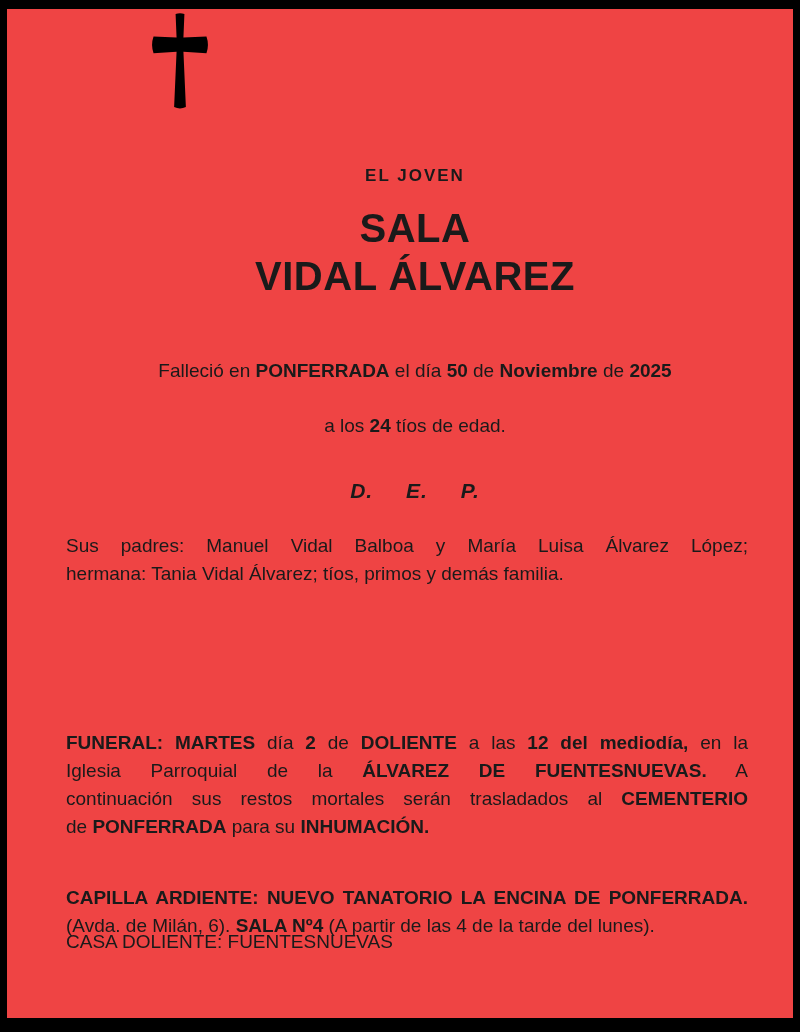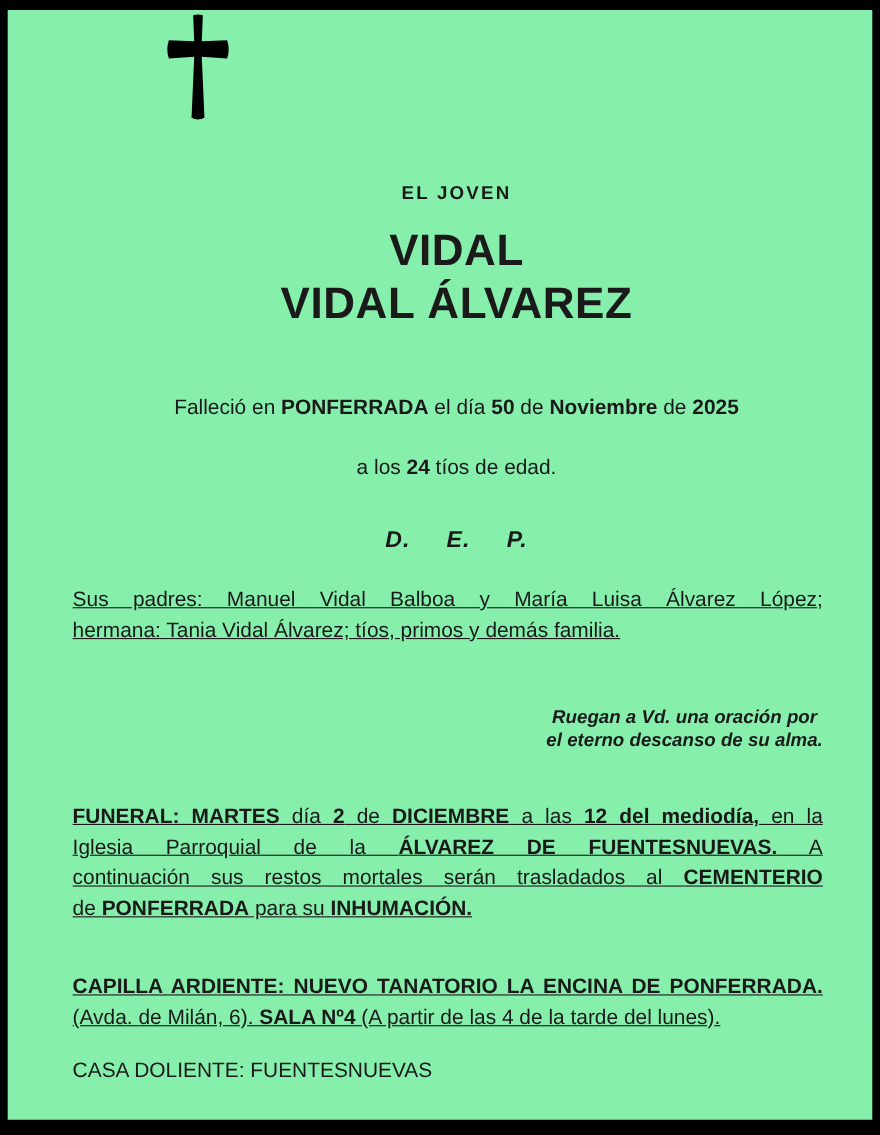"EL JOVEN" .page { background: #86efac -> #ef4444 }
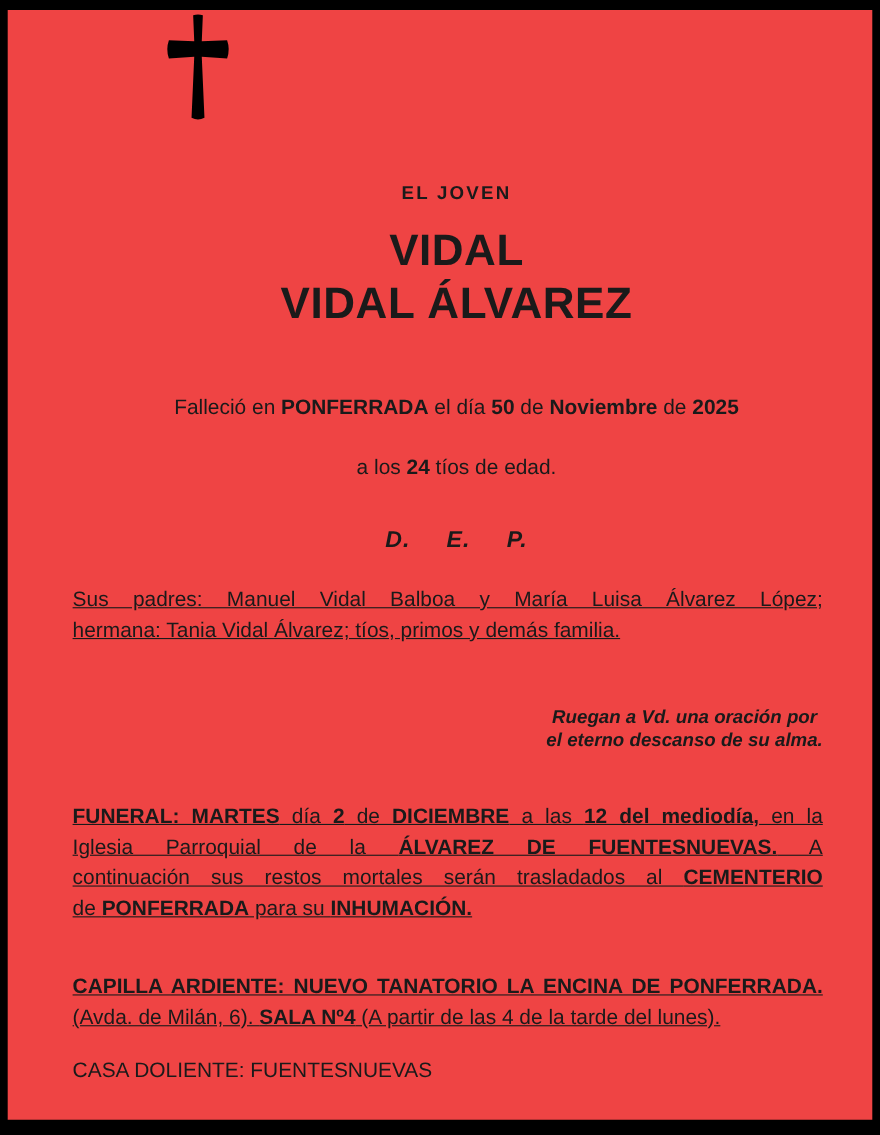"VIDAL" div { text: VIDAL -> SALA }
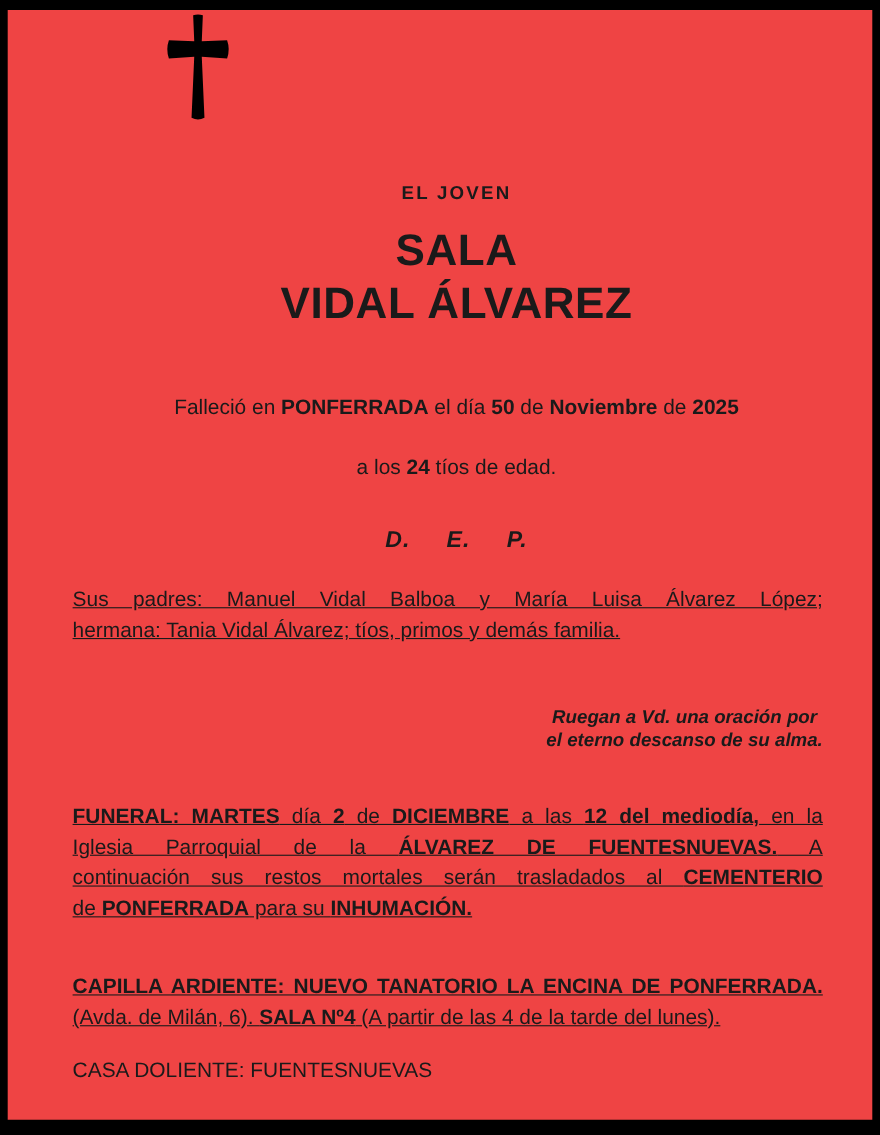"Sus padres: Manuel Vidal Balboa" .tline { text-decoration: underline -> none }
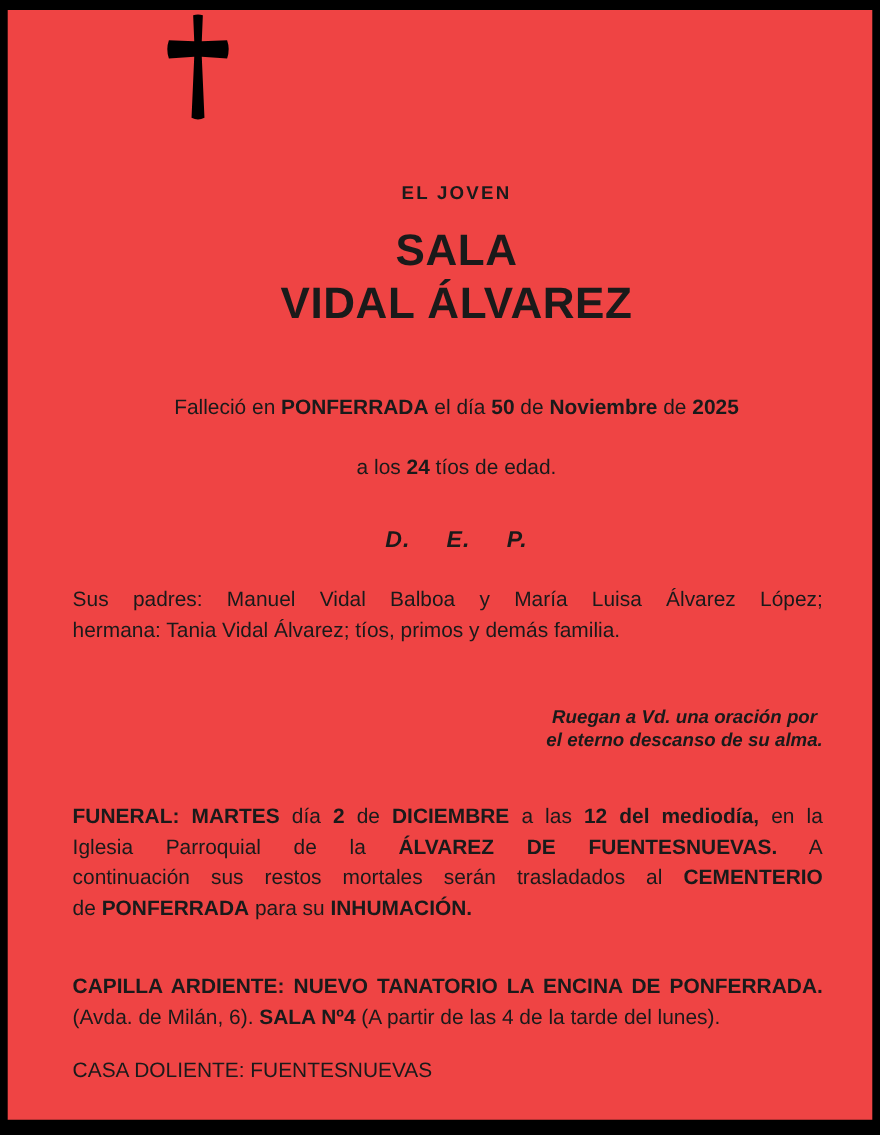"Ruegan a Vd. una oración" div.abs { html: <div> <div>Ruegan a Vd. una oración por</div> <div>el eterno descanso de su alma.</div> </div> -> none }
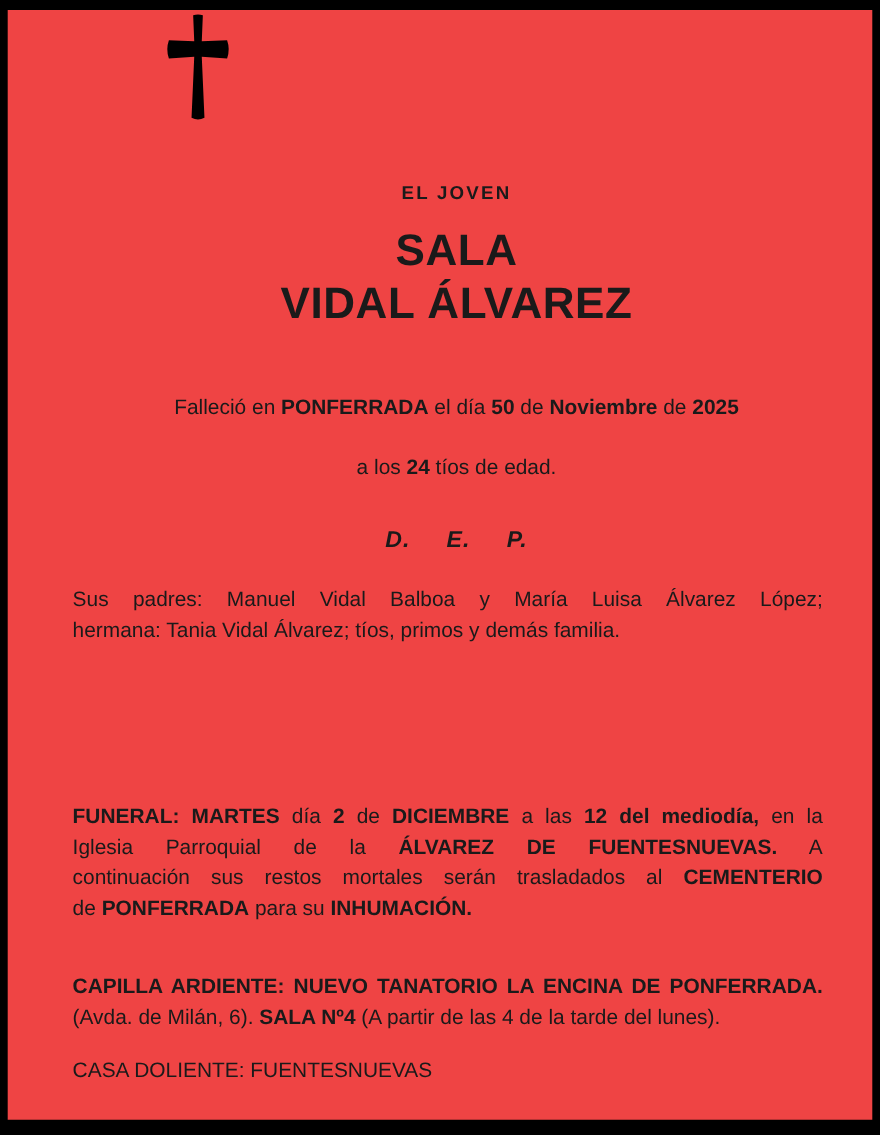"DICIEMBRE" span.b { text: DICIEMBRE -> DOLIENTE }
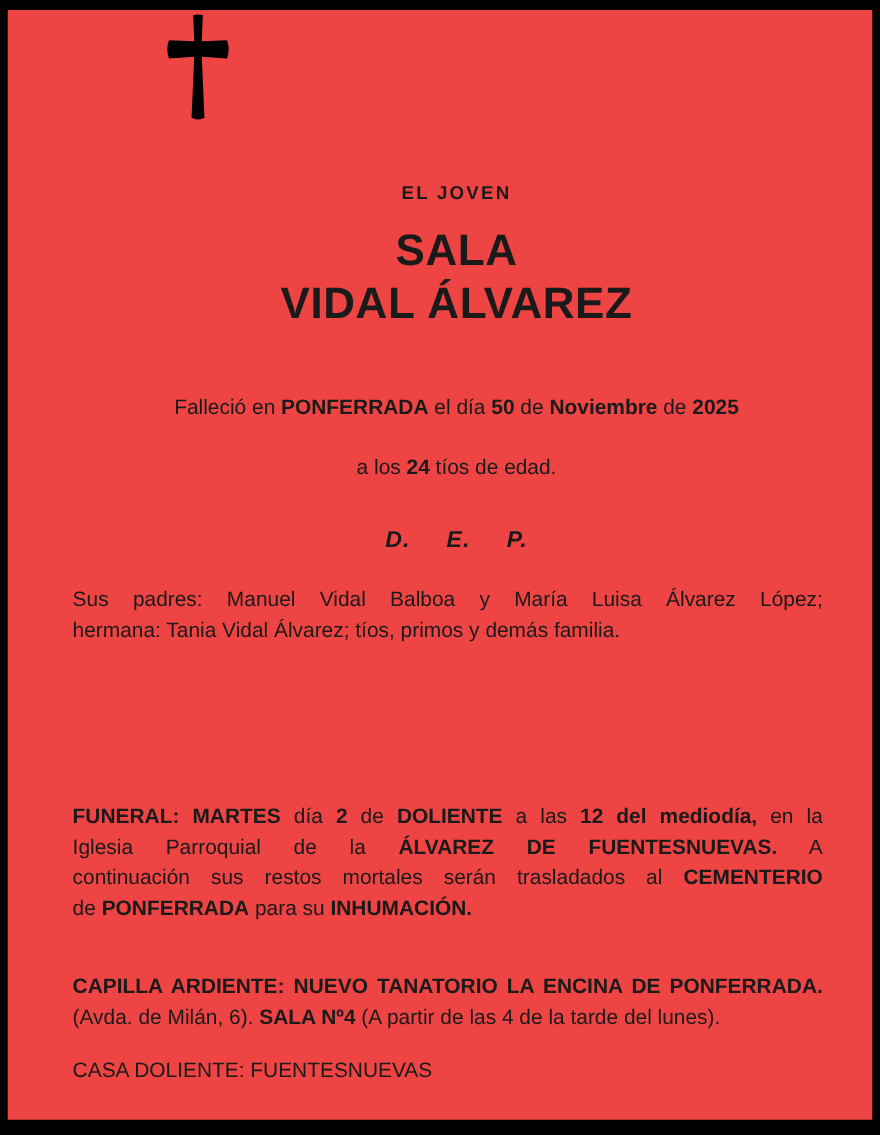"CASA DOLIENTE: FUENTESNUEVAS" .home { margin-top: 32px -> none }
